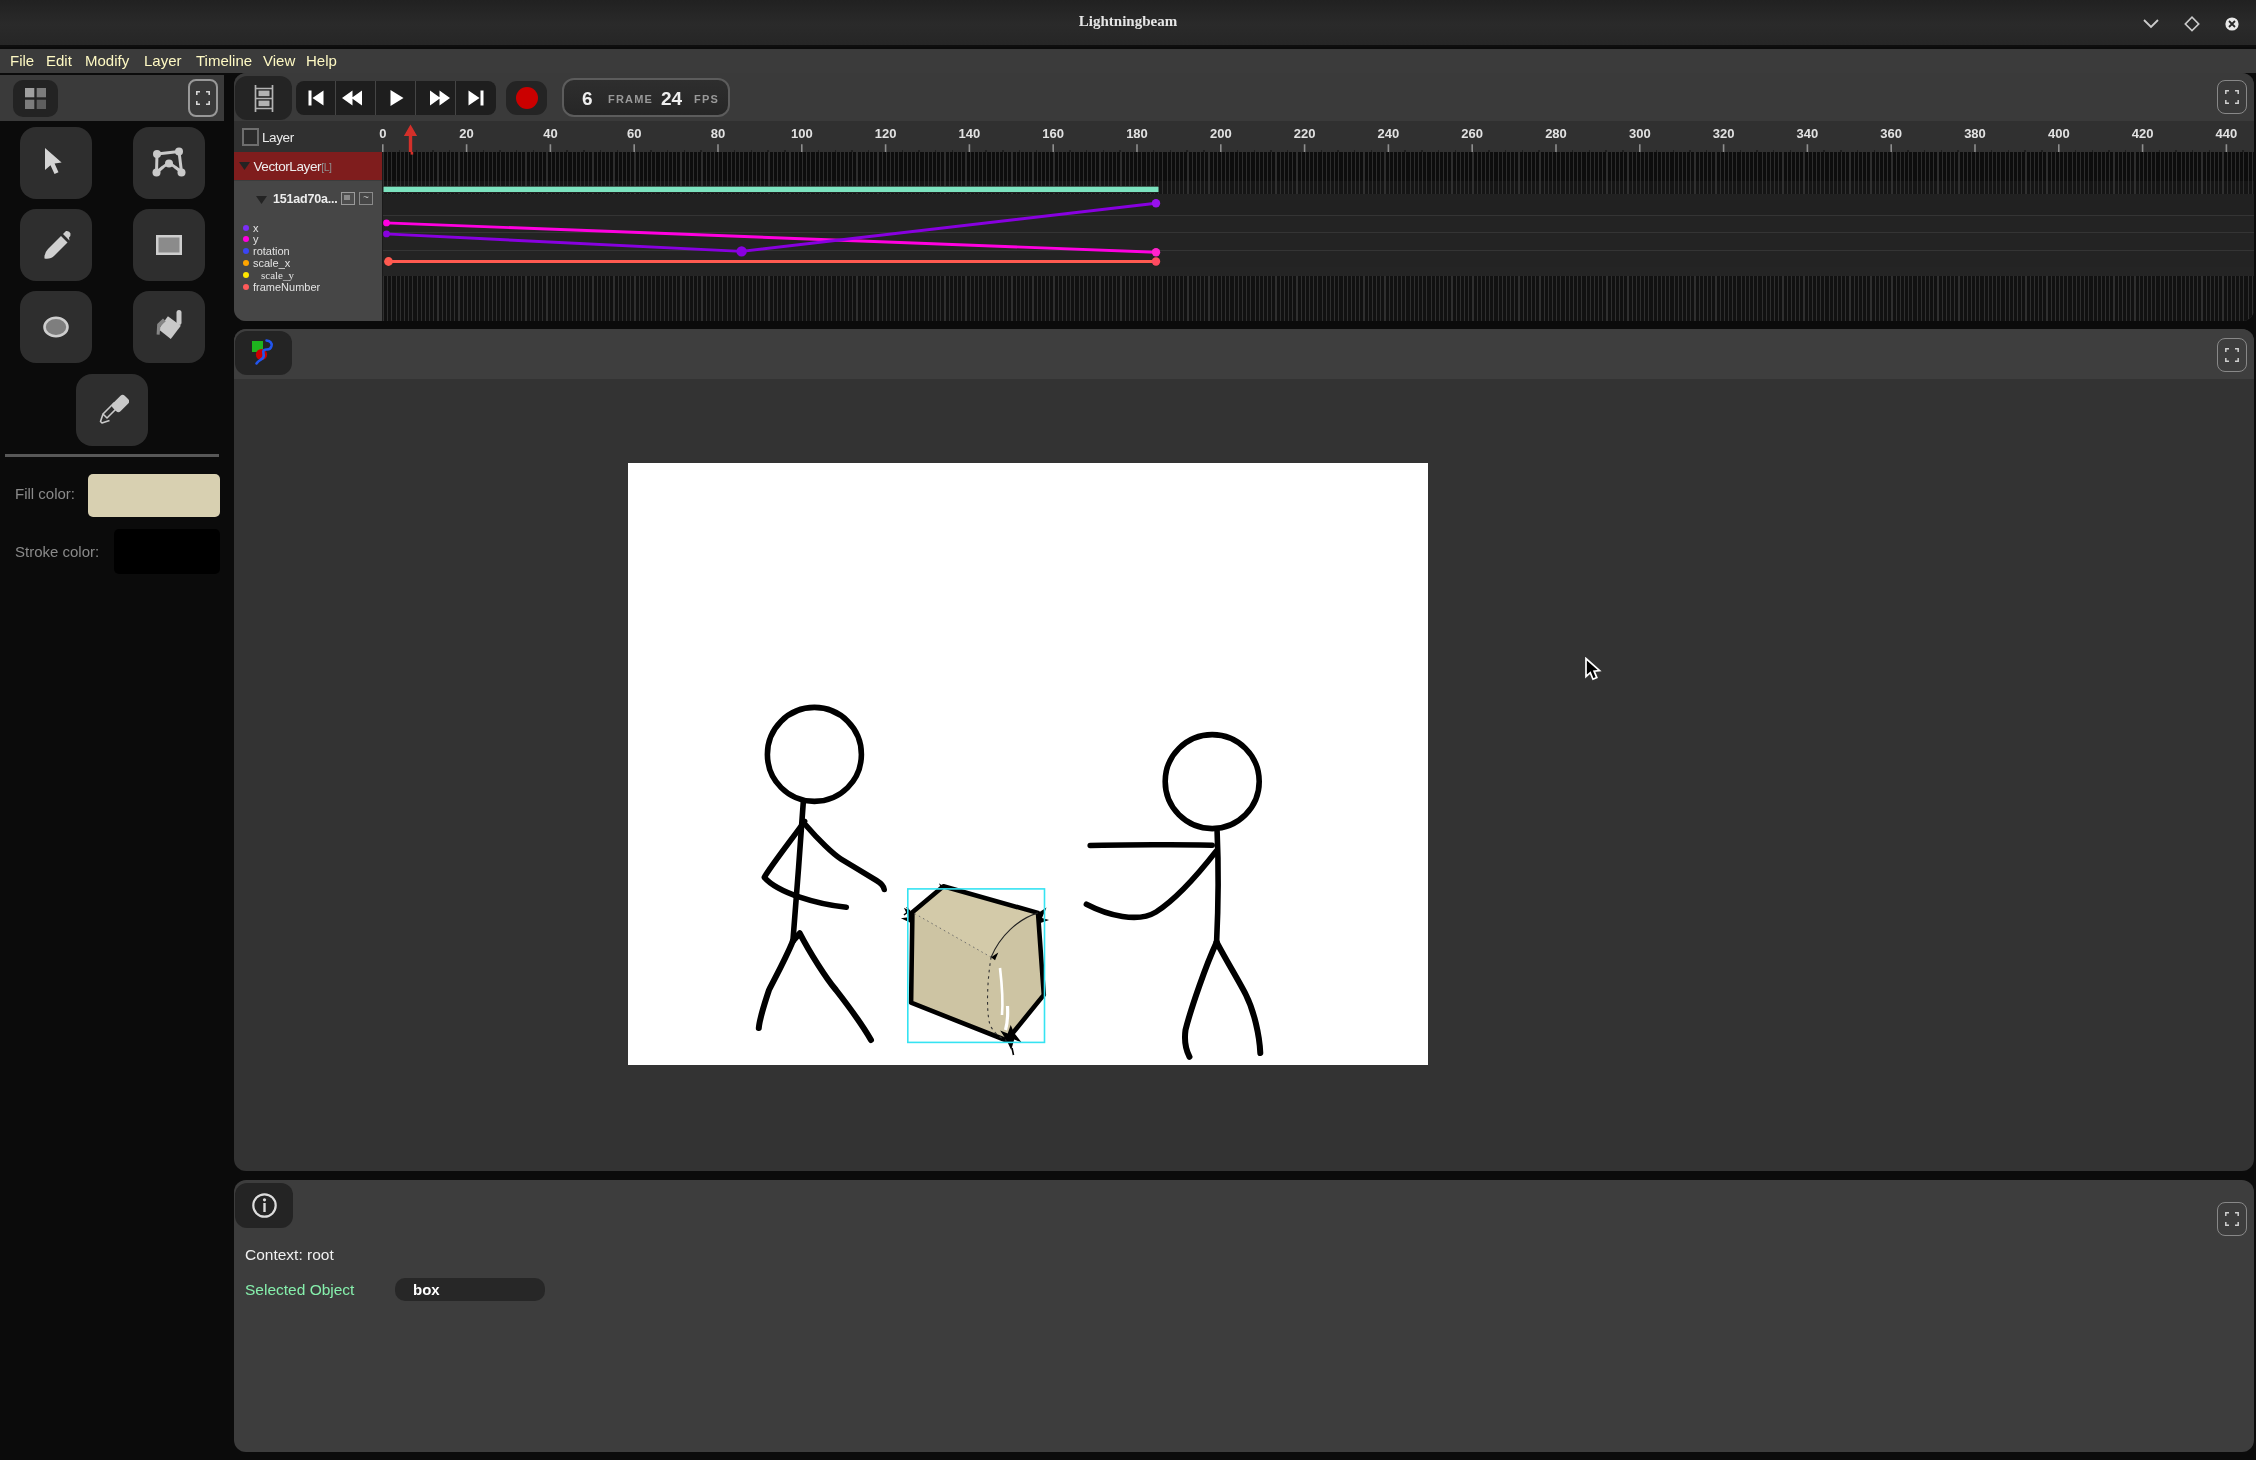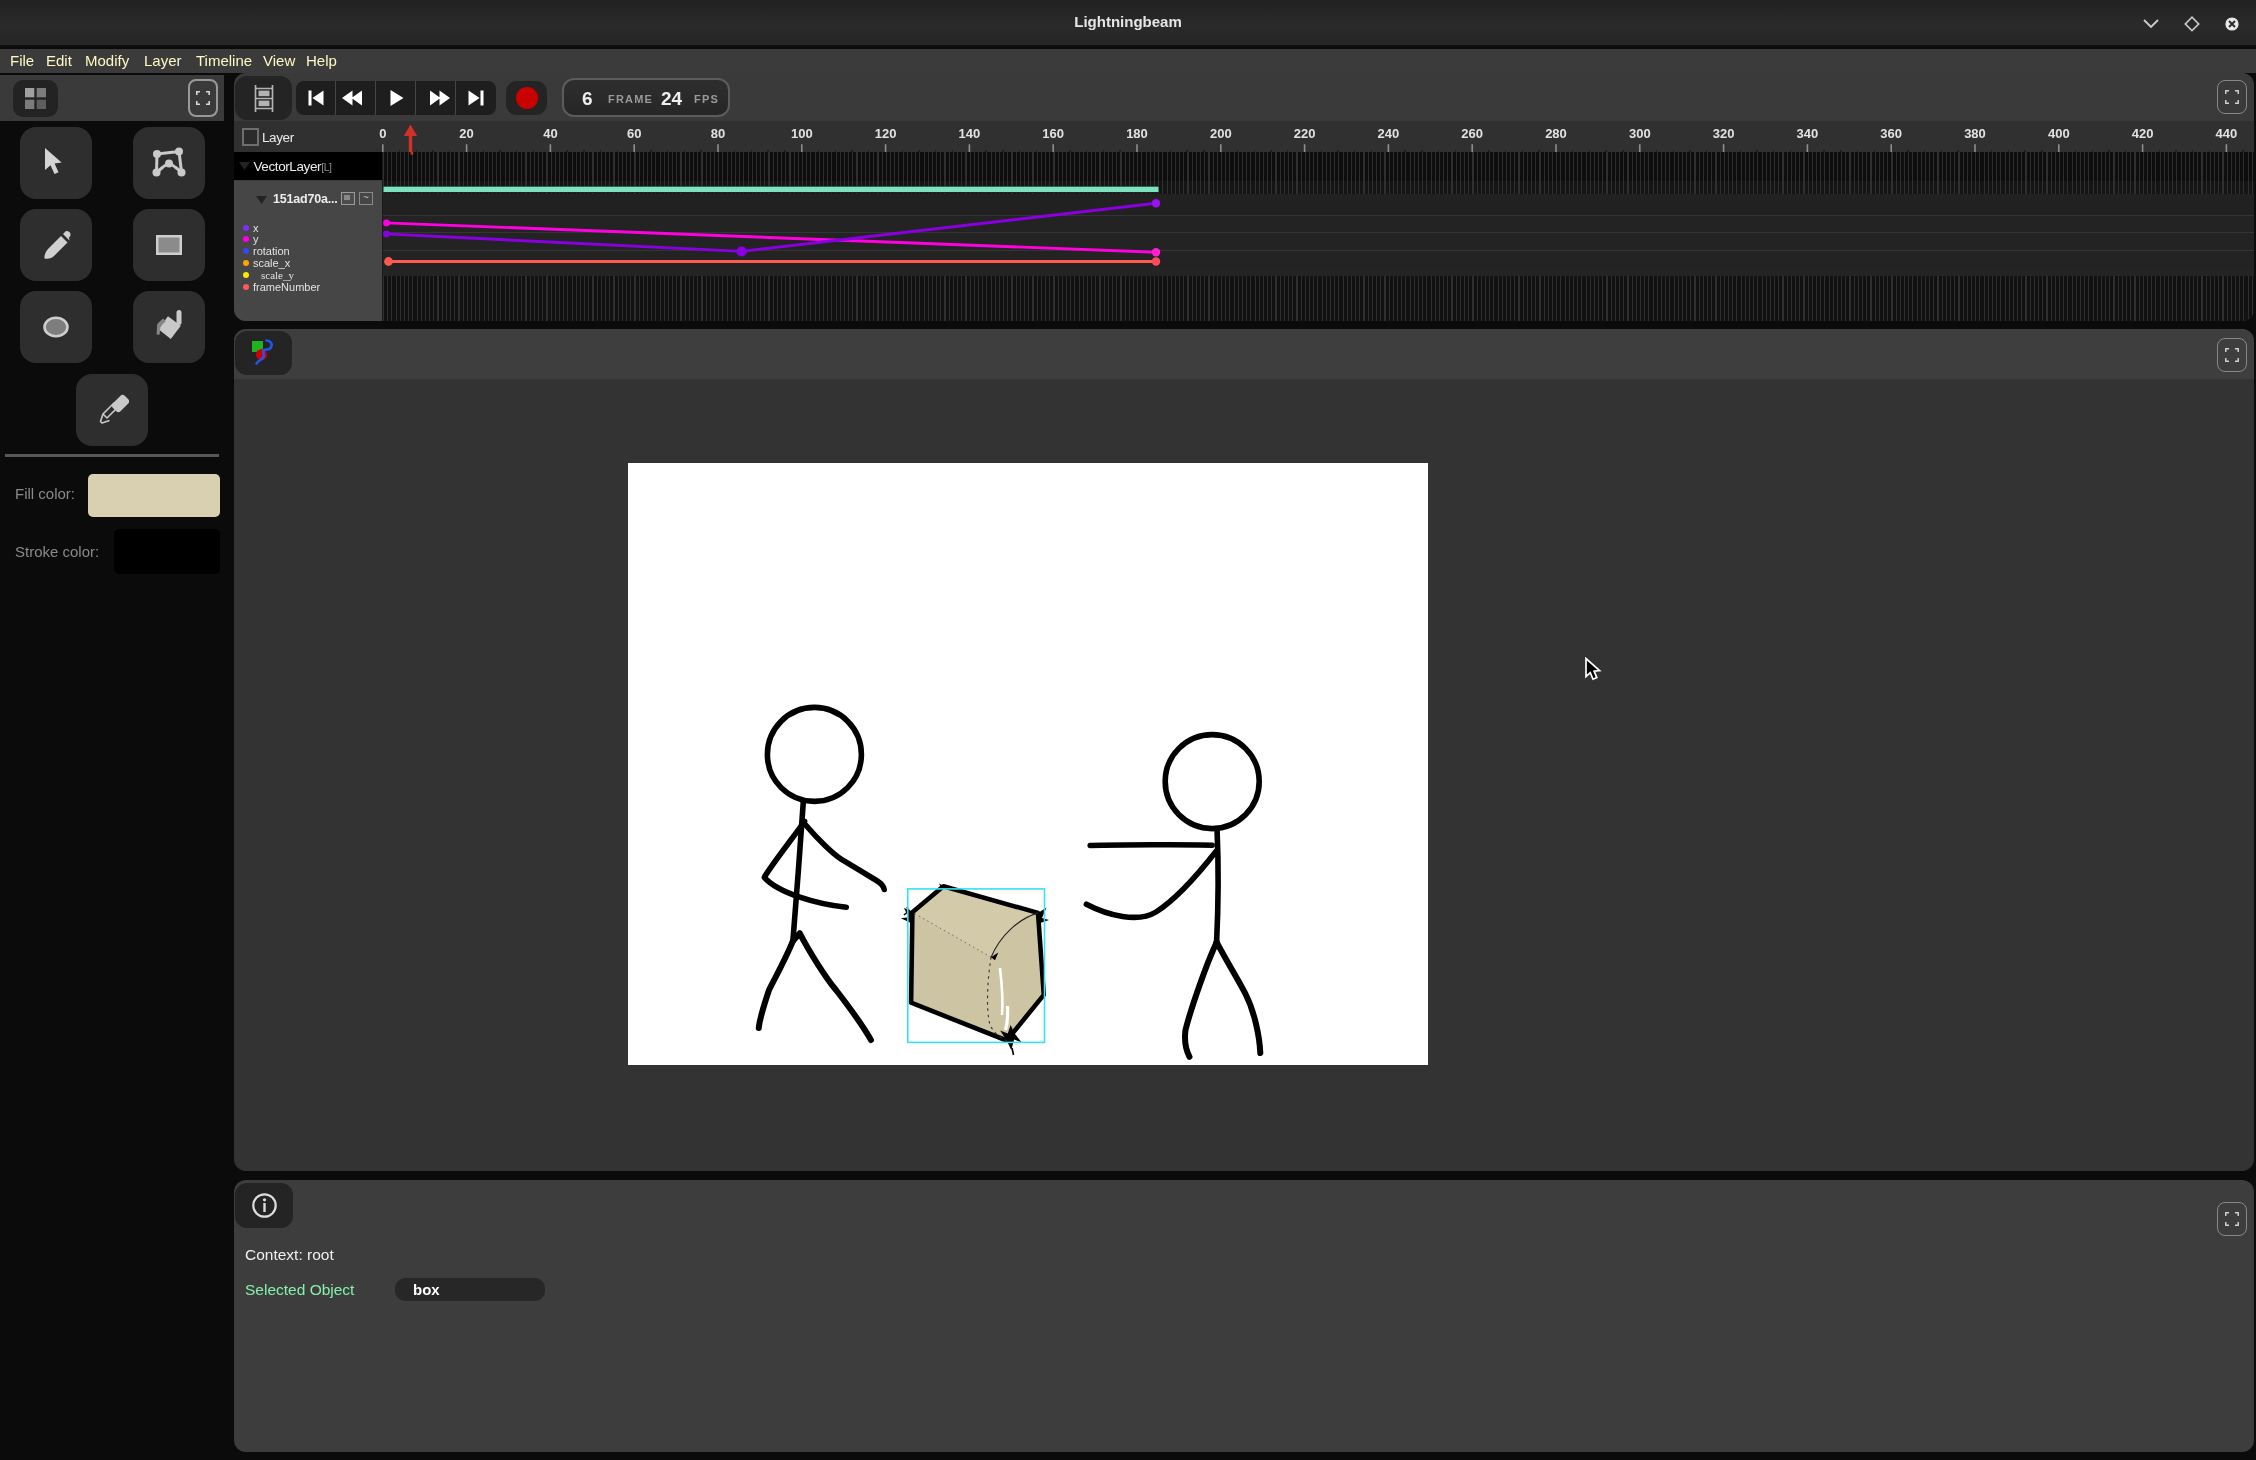"Lightningbeam" #titlebar .title { font-family: none -> Liberation Serif, serif }
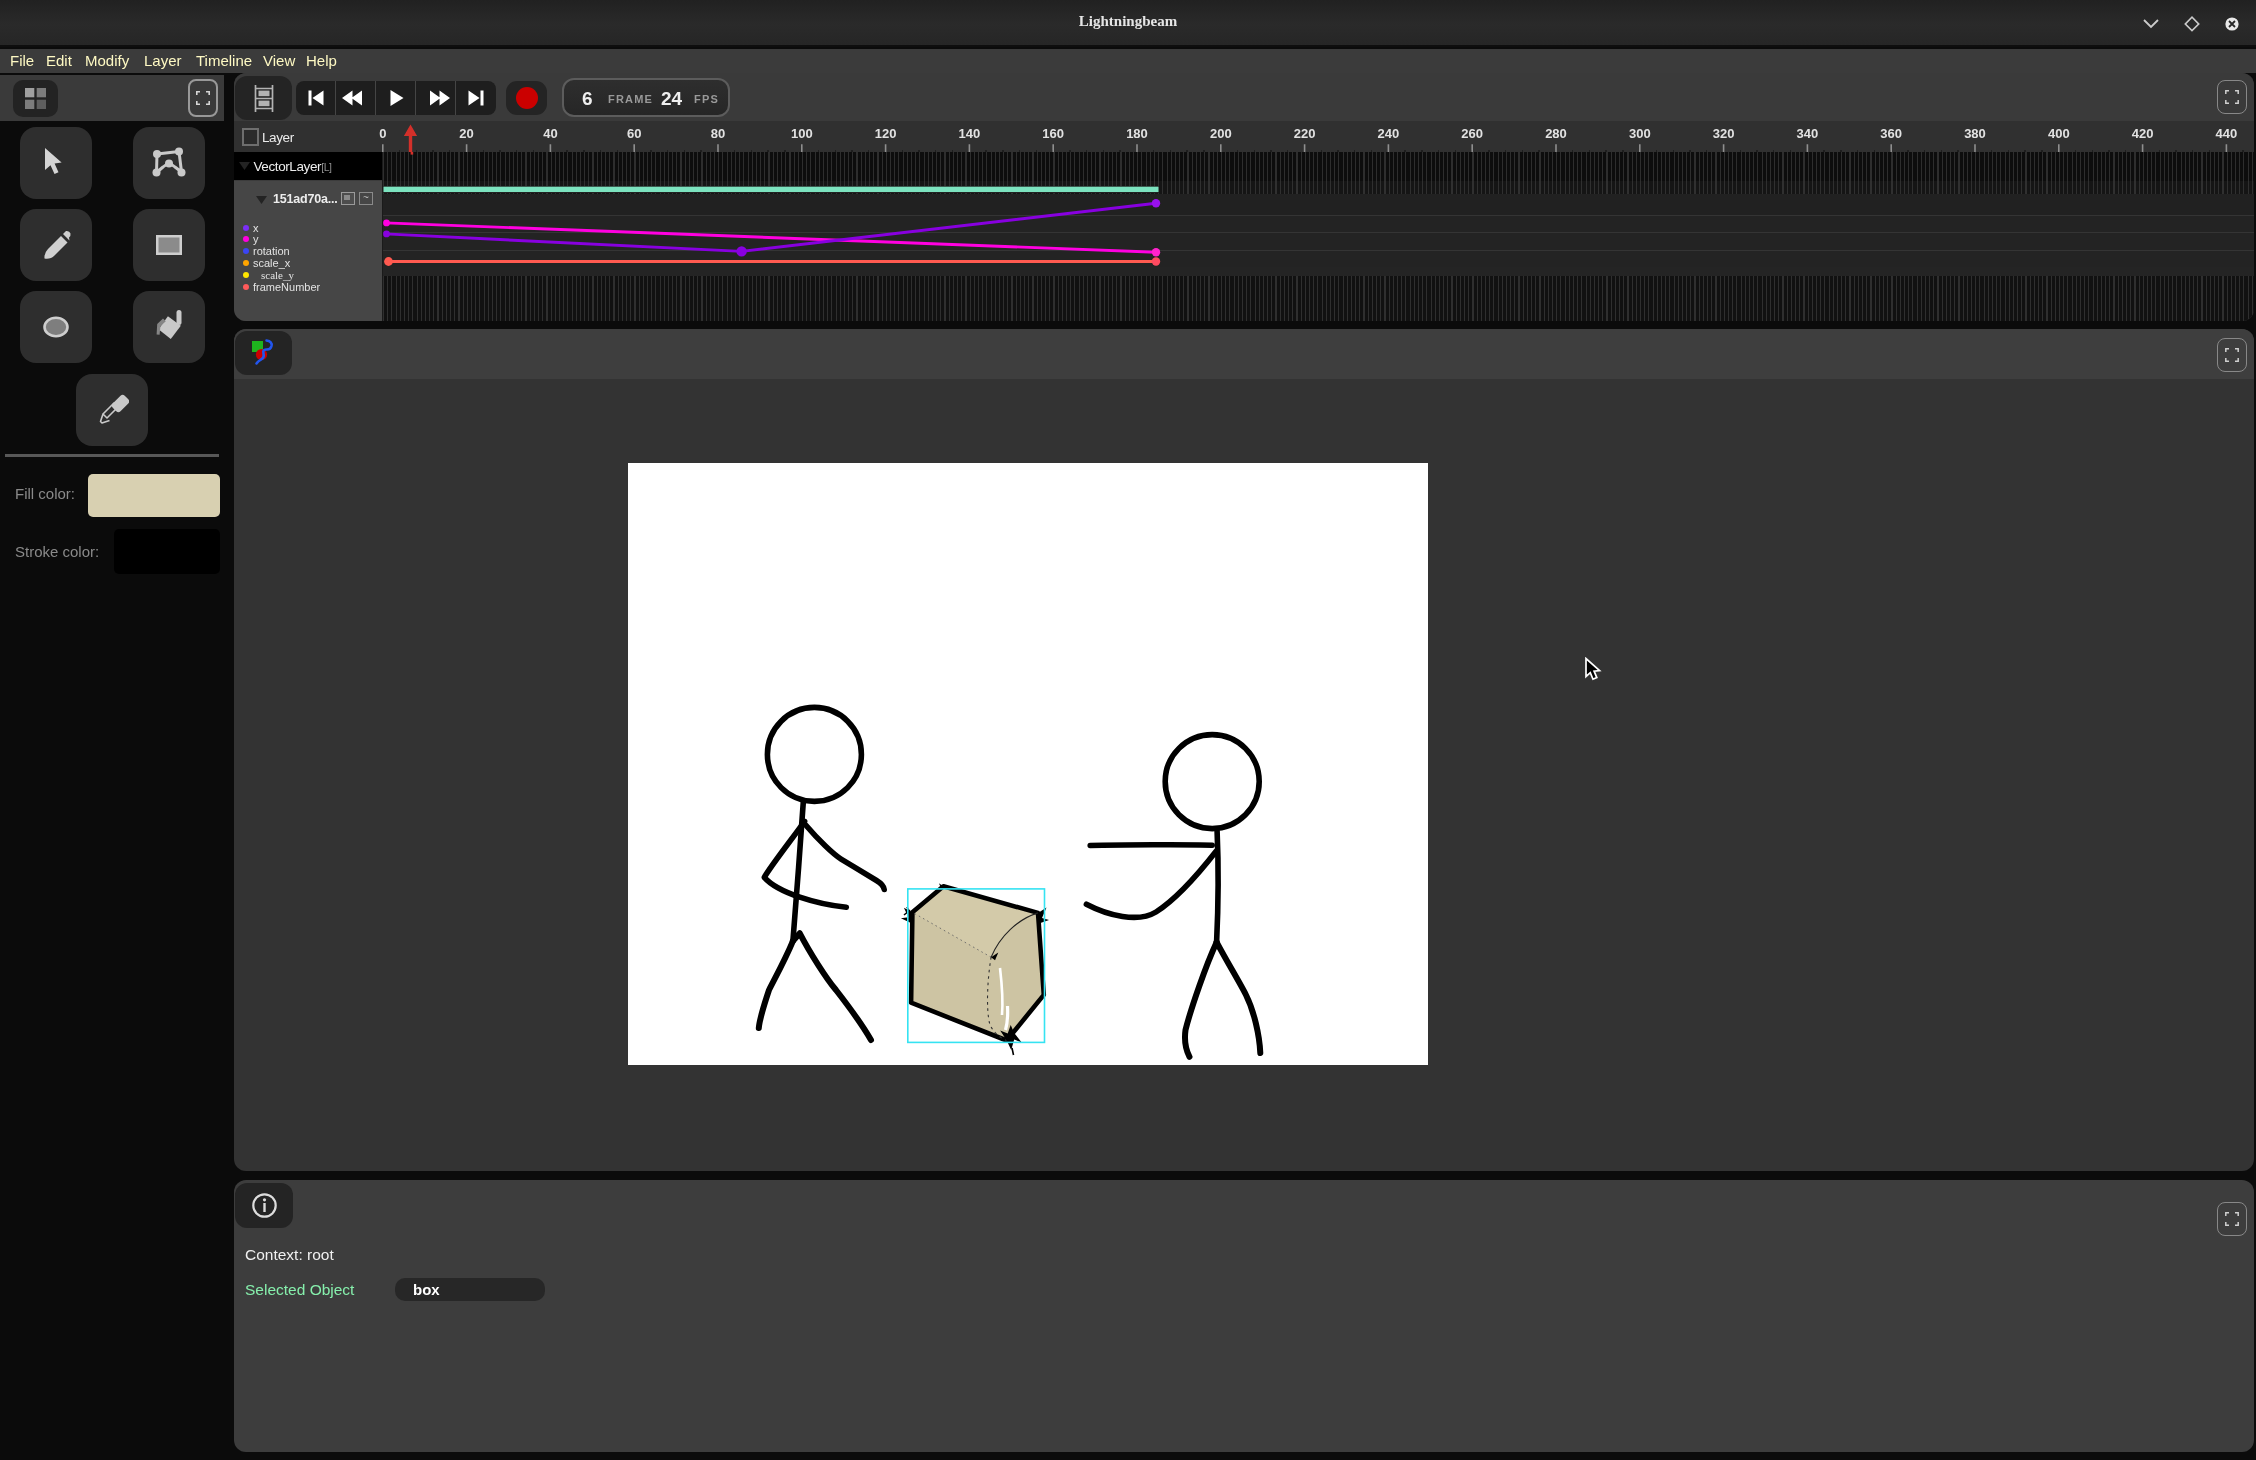"VectorLayer[L]" div { background: #000000 -> #7f1d1d }
